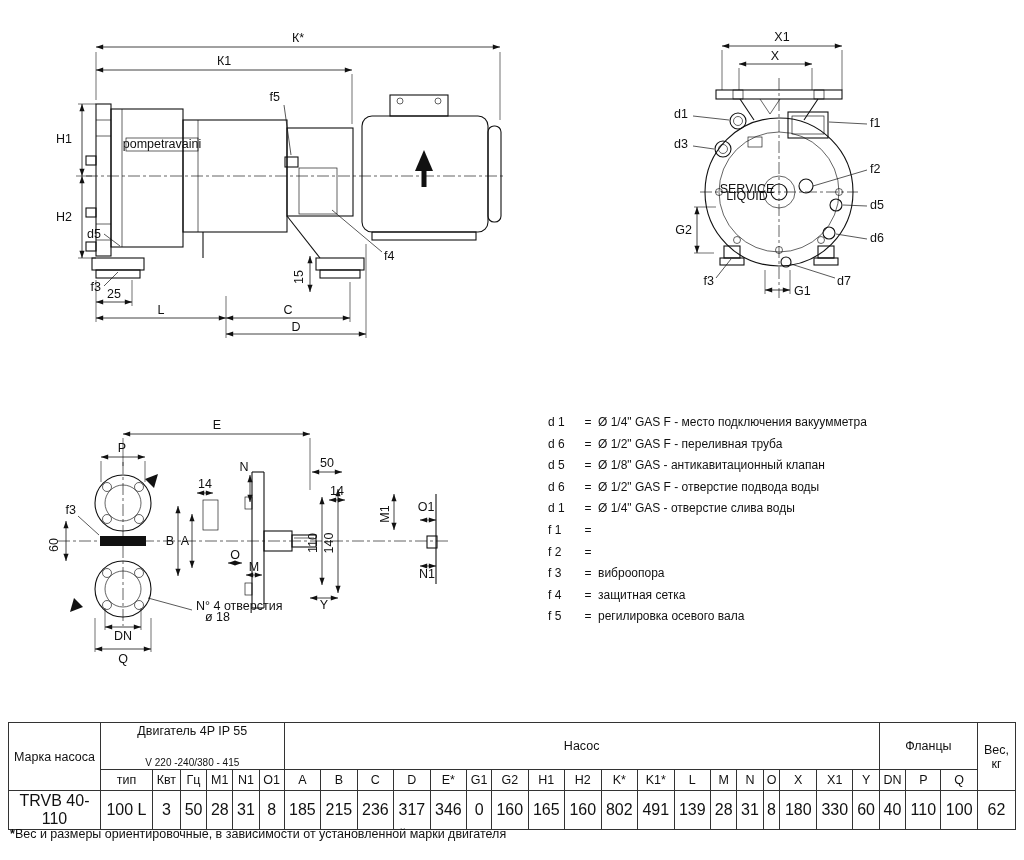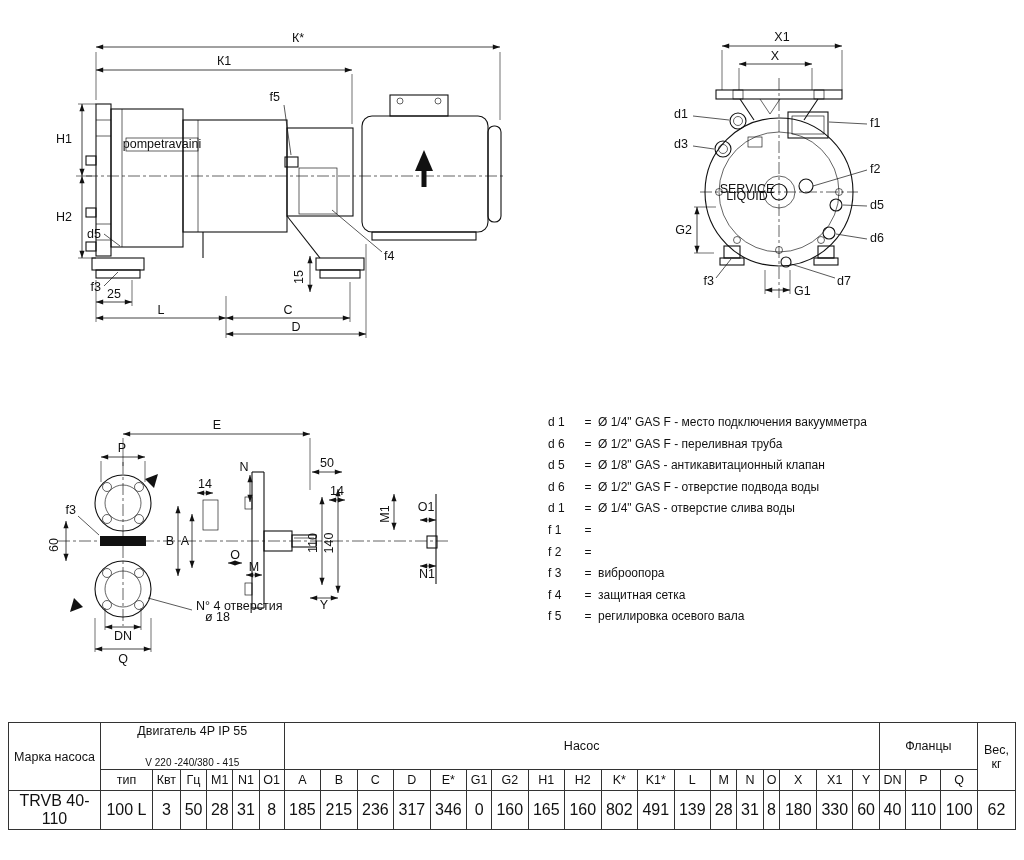"*Вес и размеры ориентировочные, в" div.footnote { html: none -> <div> <b>*</b><span>Вес и размеры ориентировочные, в зависимости от установленной марки двигателя</span> </div> }
